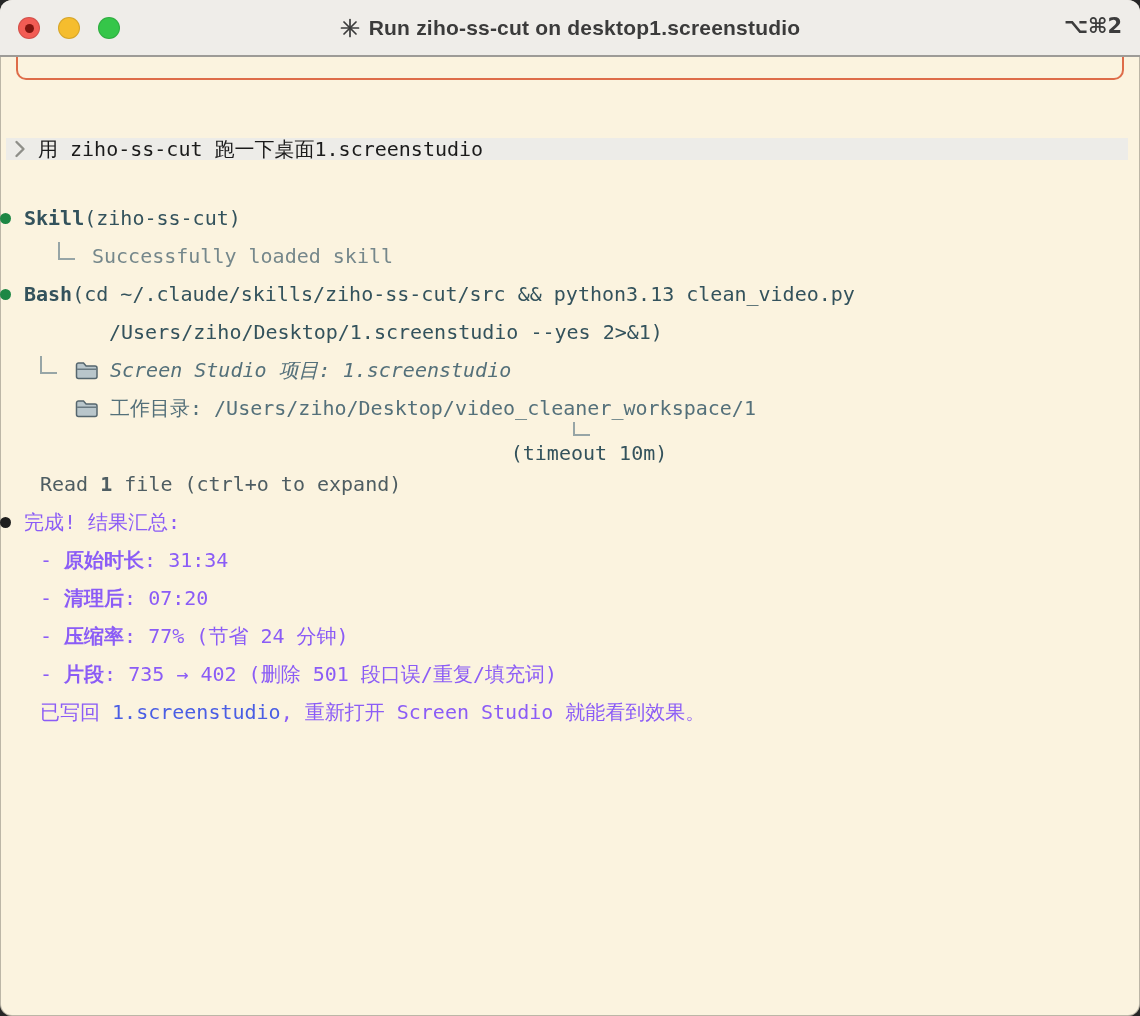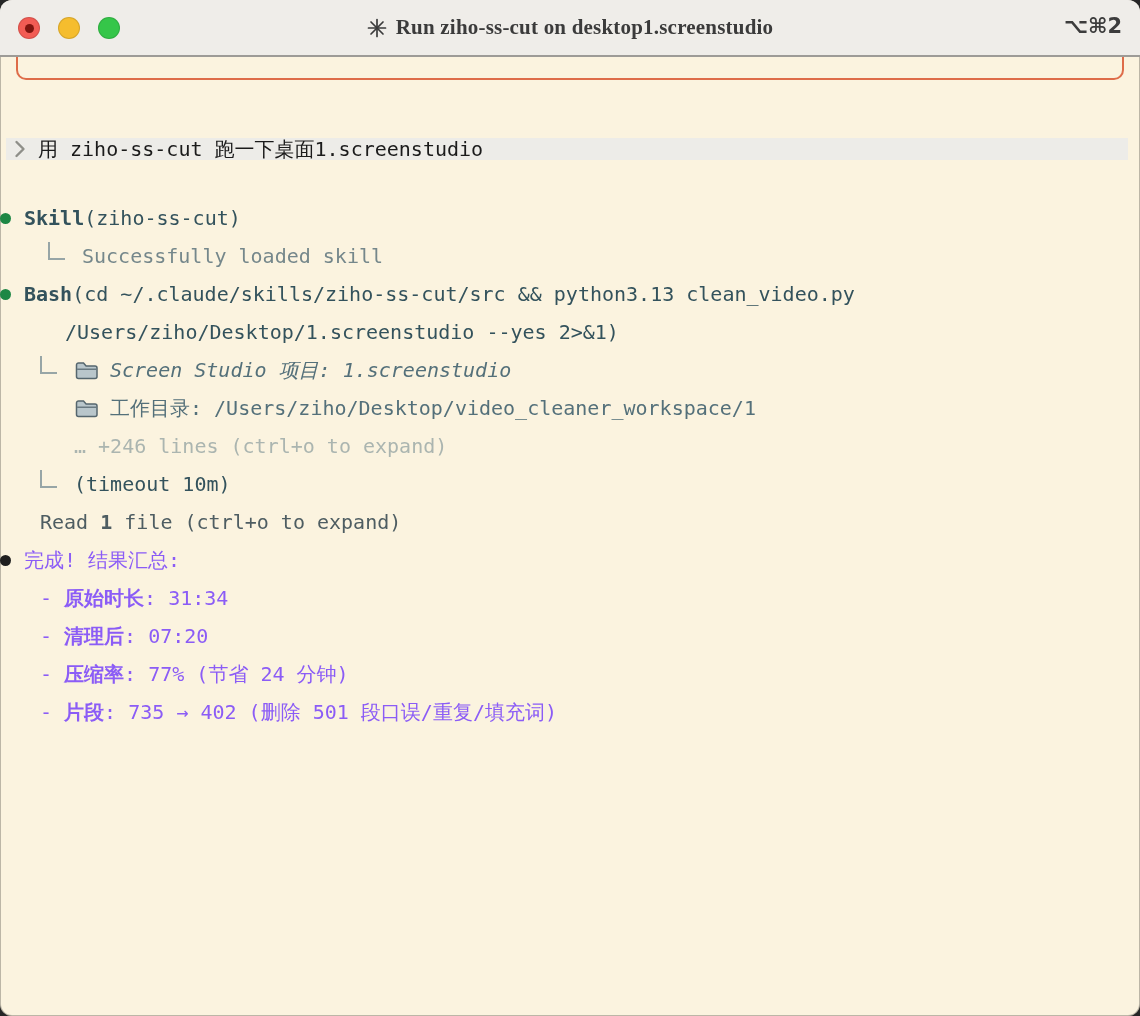"Run ziho-ss-cut on desktop1.screenstudio" .title { font-family: Liberation Serif, serif -> Liberation Sans, sans-serif }
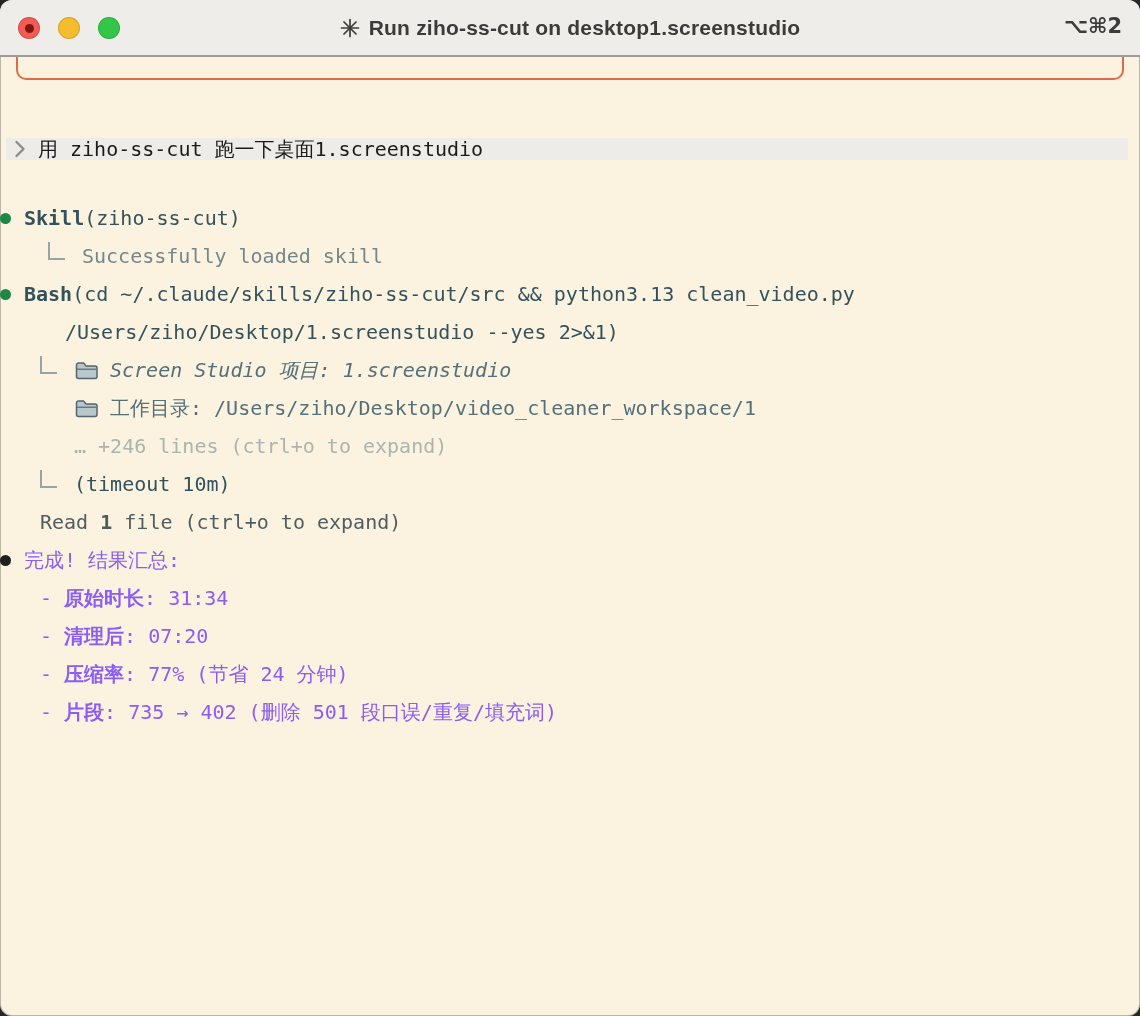"Successfully loaded skill" div.line { margin-left: 8px -> none; padding-left: 38px -> 56px }
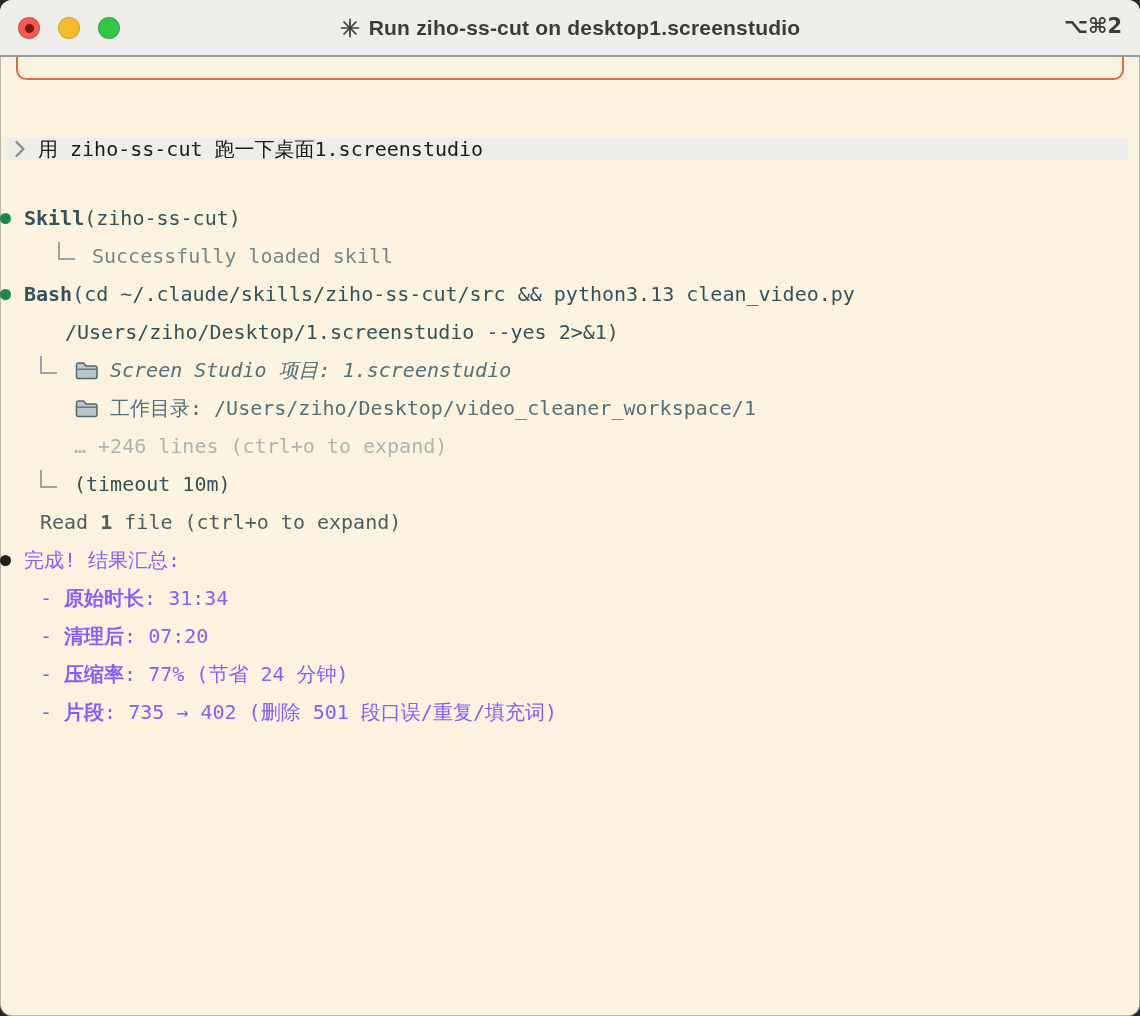"/Users/ziho/Desktop/1.screenstudio --yes" .pad-cont { padding-left: 65px -> 109px }
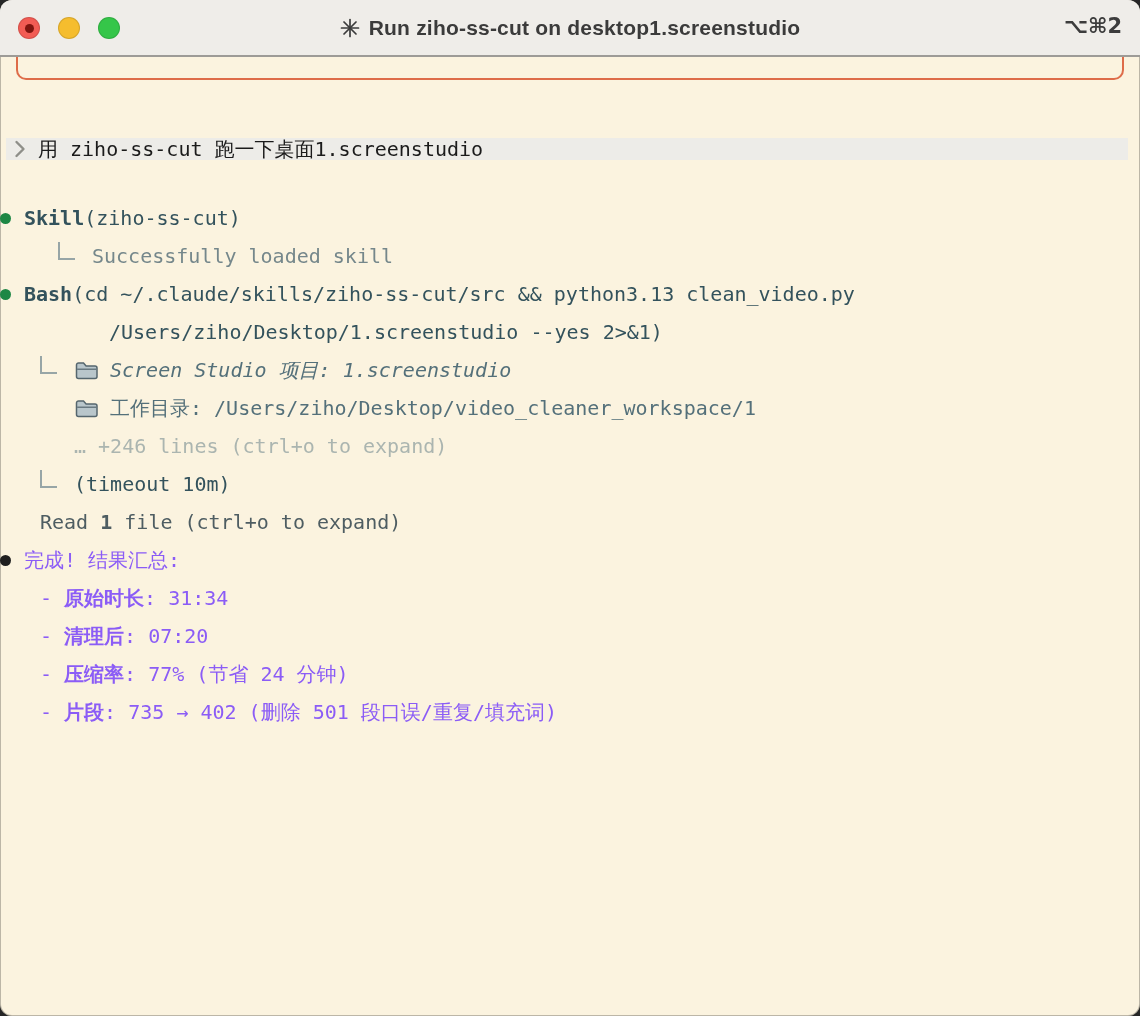"… +246 lines (ctrl+o to" div.line { html: <div> <span>… +246 lines (ctrl+o to expand)</span> </div> -> none }
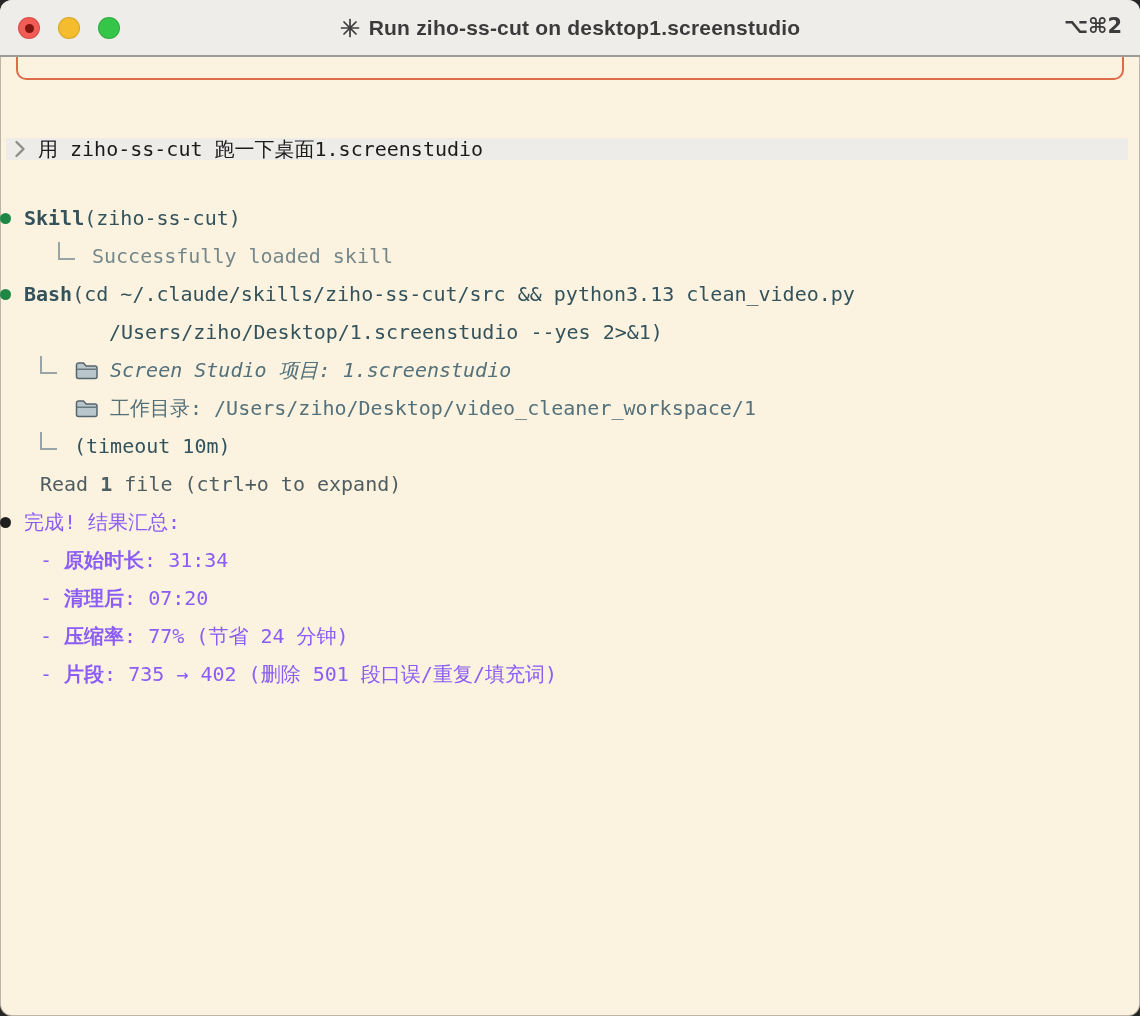"(timeout 10m)" div.line { flex-direction: none -> column }
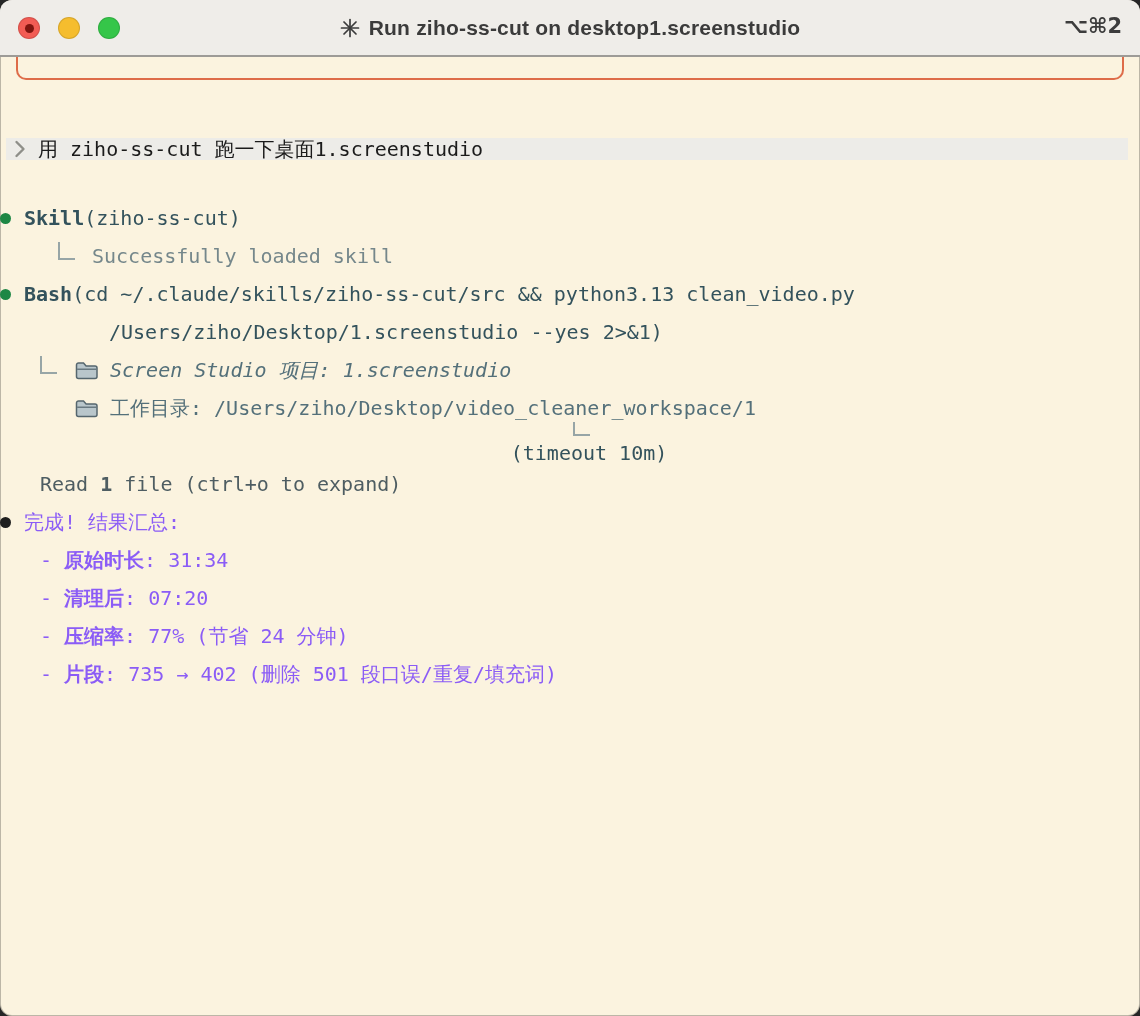"已写回" div.line { html: none -> <div> <span>已写回 </span><span>1.screenstudio</span><span>, 重新打开 Screen Studio 就能看到效果。</span> </div> }
